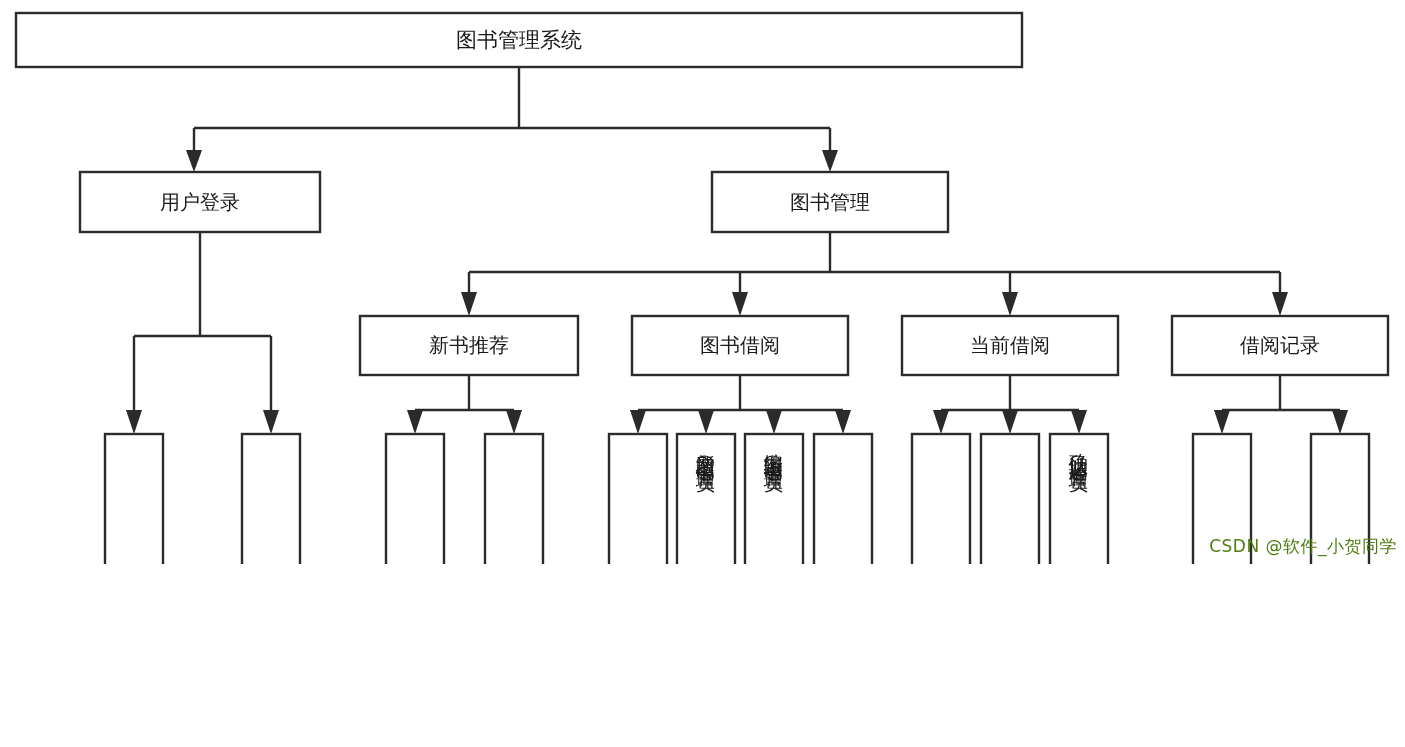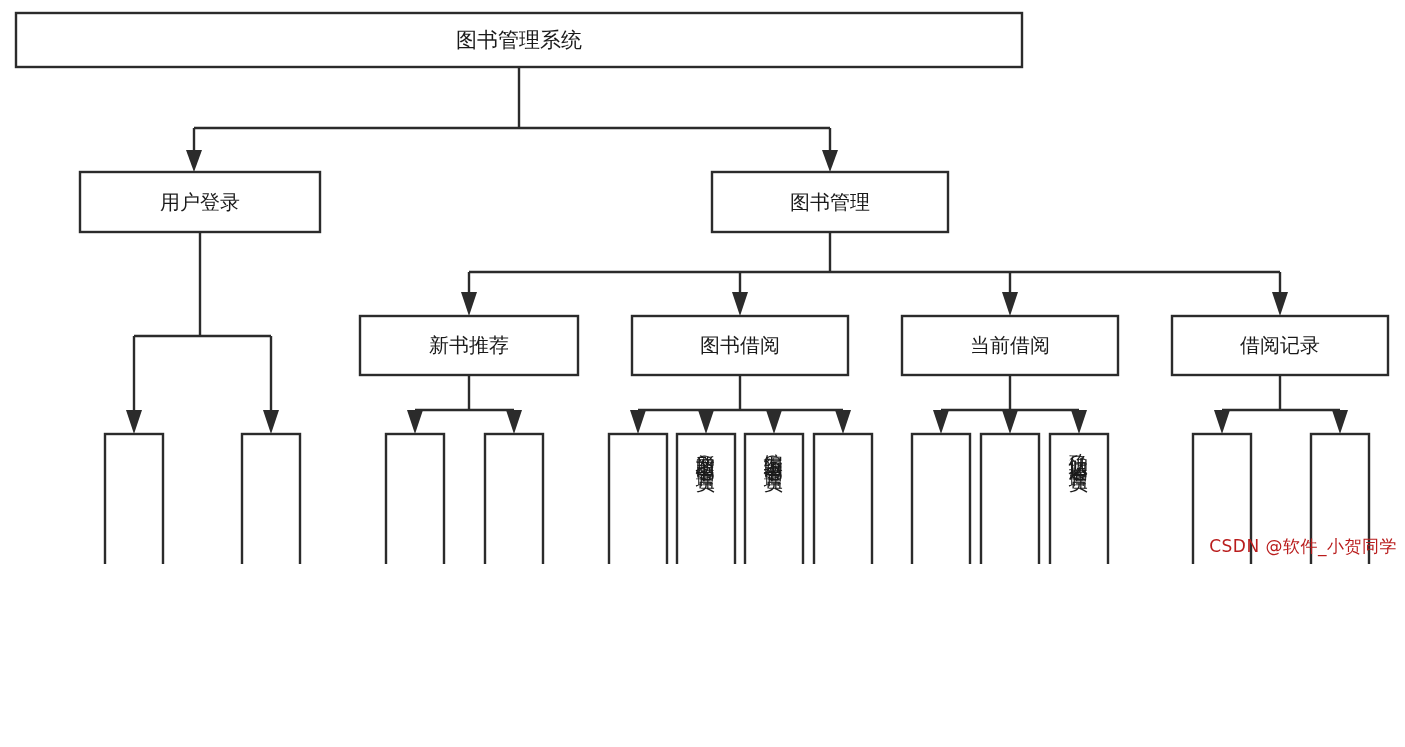"CSDN @软件_小贺同学" .watermark { color: #b91c1c -> #4d7c0f }
